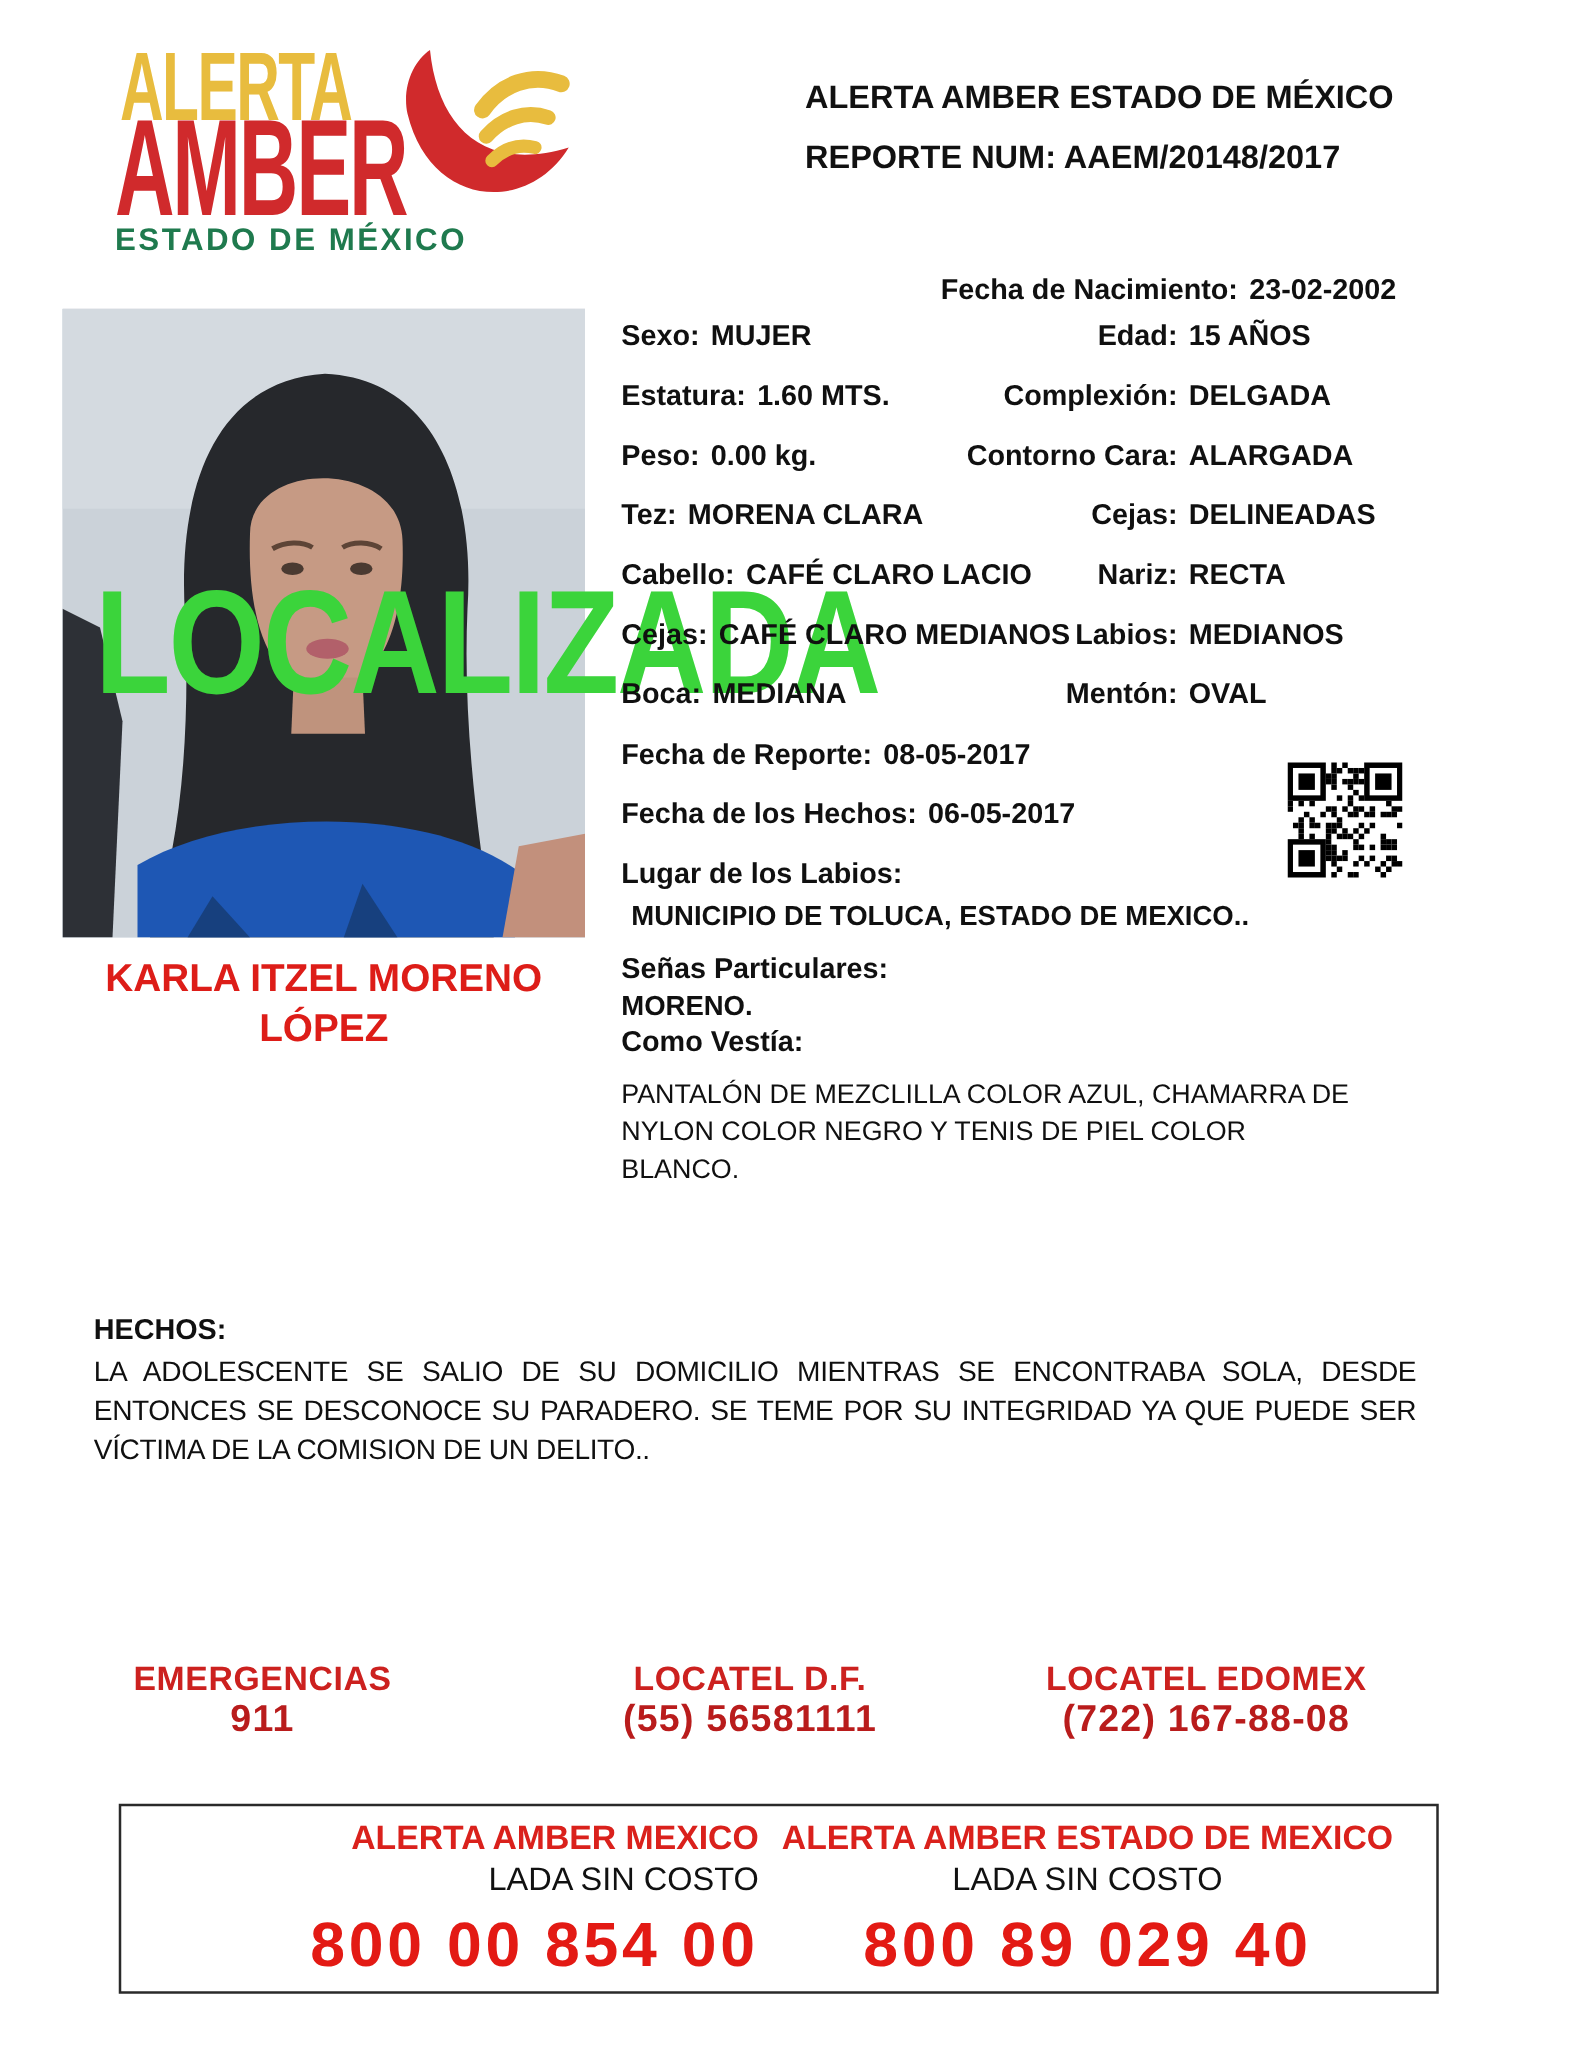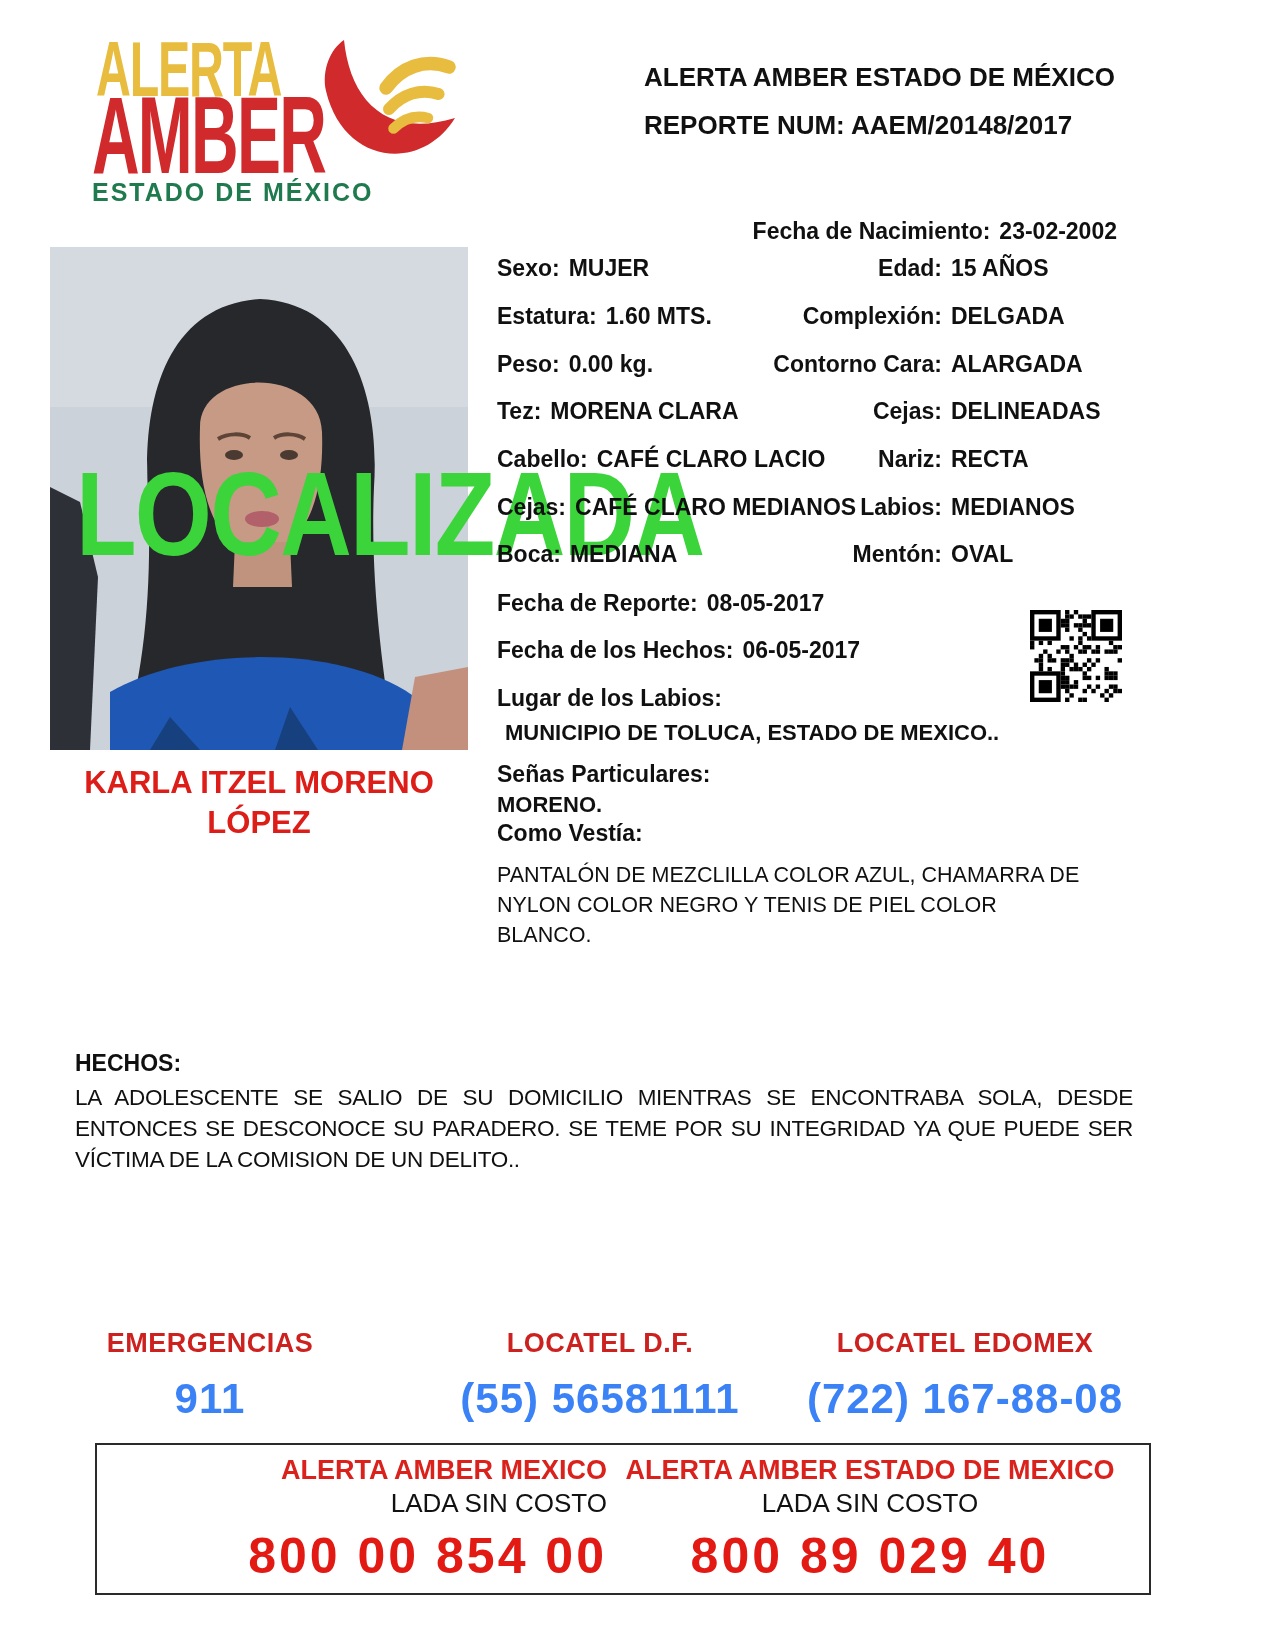"911" .contact-number { color: #3b82f6 -> #b91c1c; font-size: 42px -> 30px; margin-top: 16px -> 0 }
